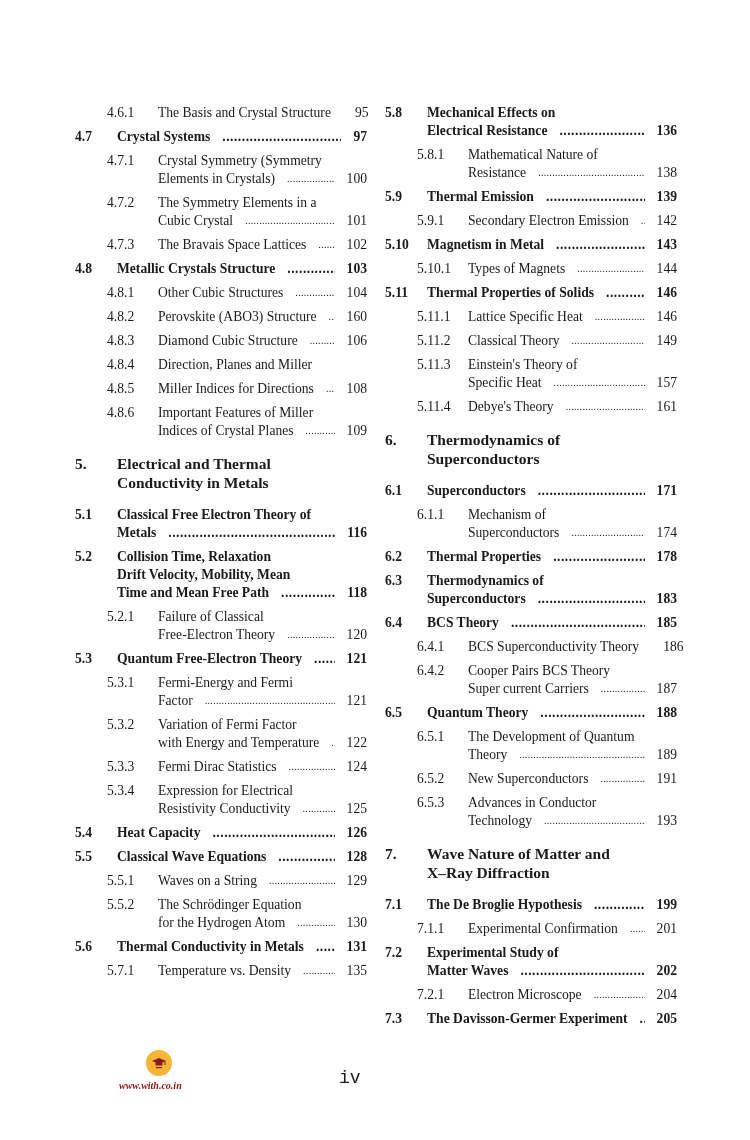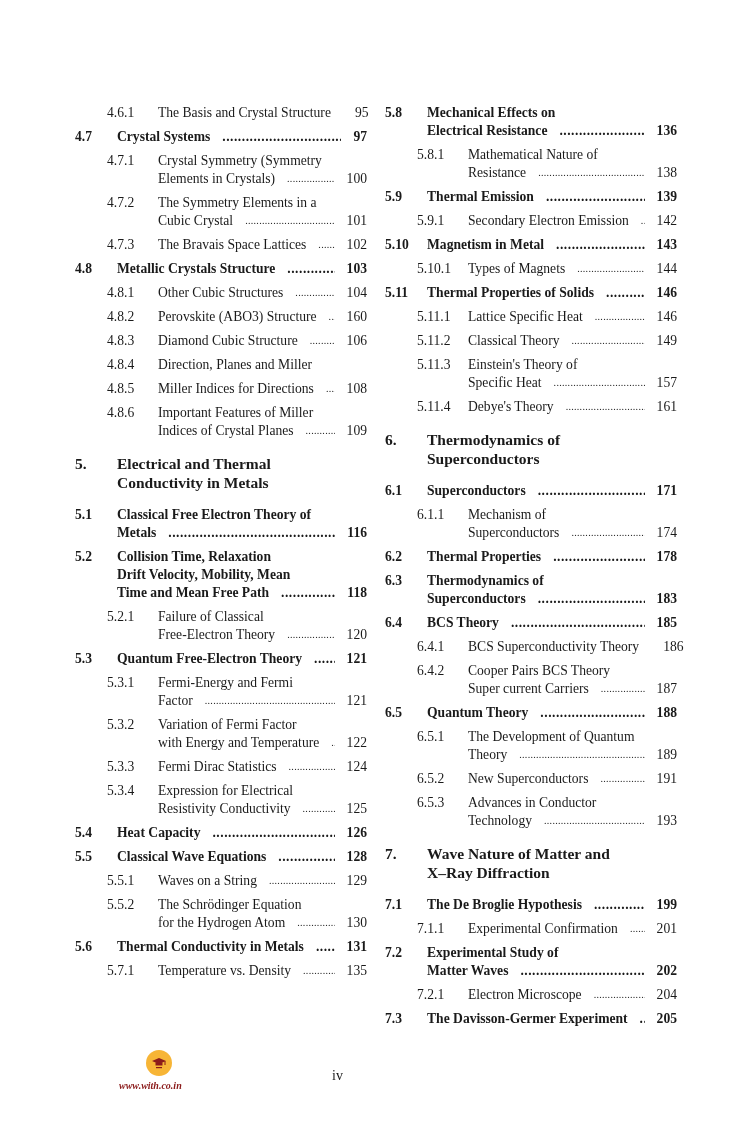"iv" .page-num { font-family: Liberation Serif, serif -> Liberation Mono, monospace; font-size: 14px -> 18px; left: 332px -> 339px }
